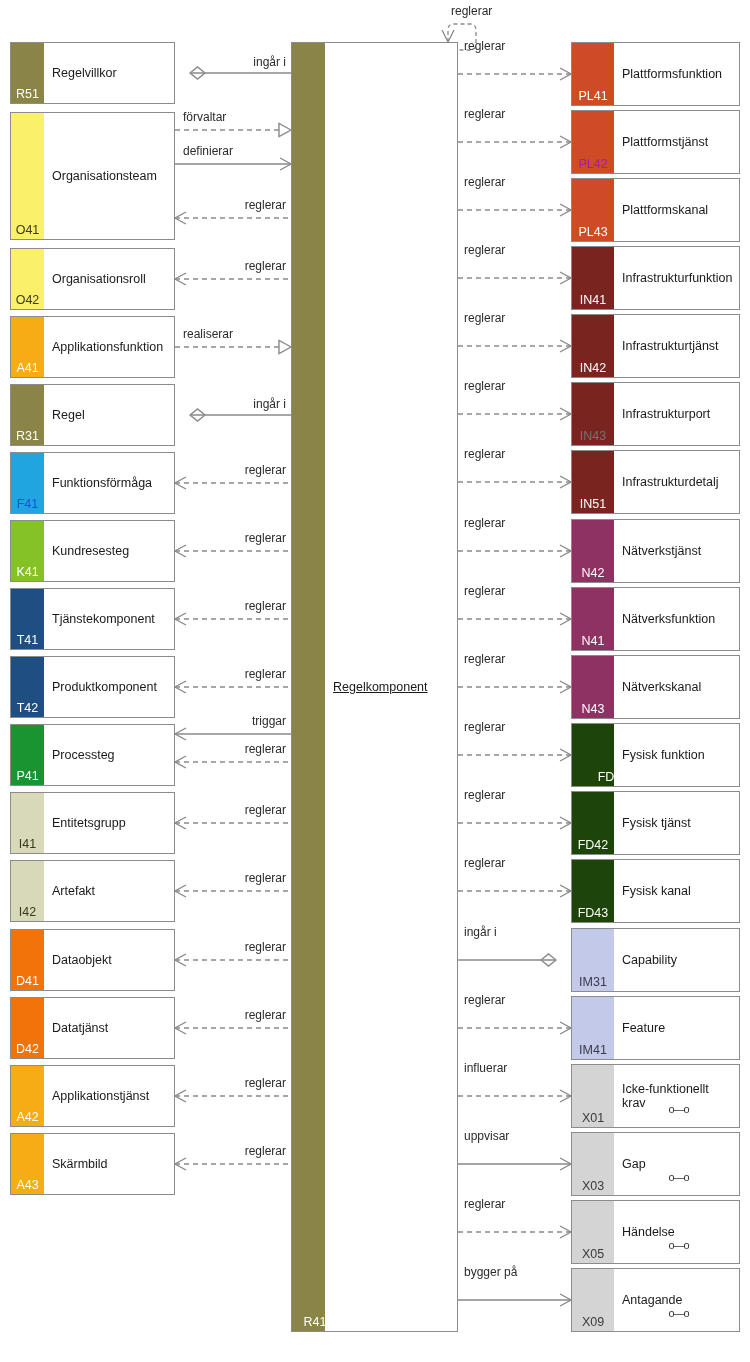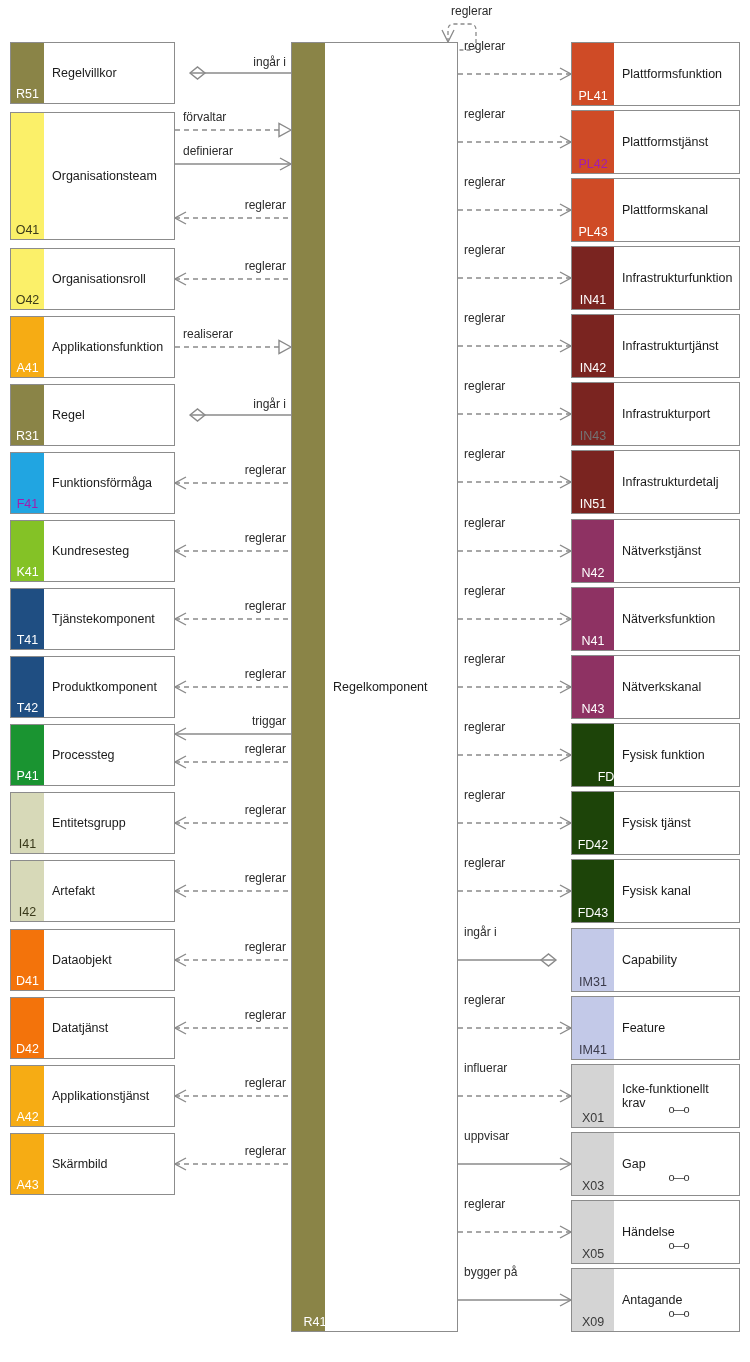"F41" div.code { color: #a21caf -> #1d4ed8 }
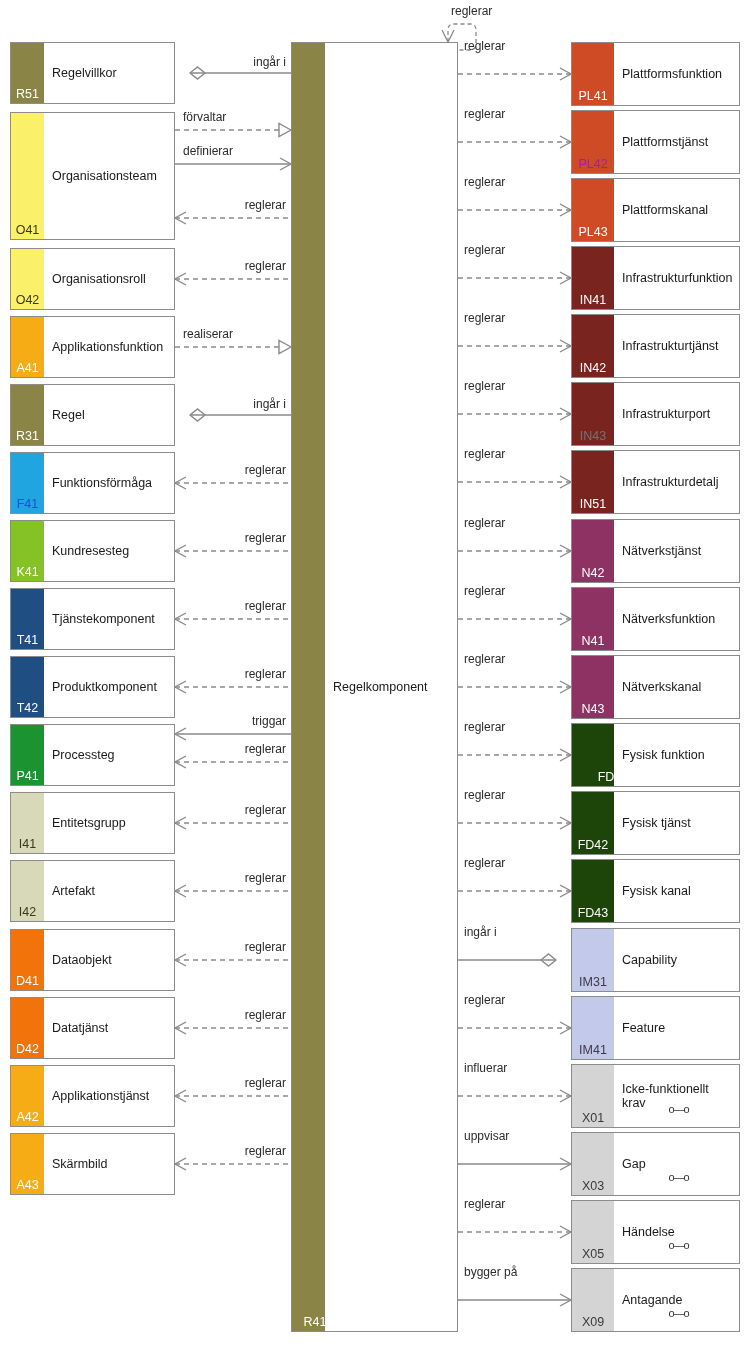"Regelkomponent" .node.center .title { text-decoration: none -> underline }
